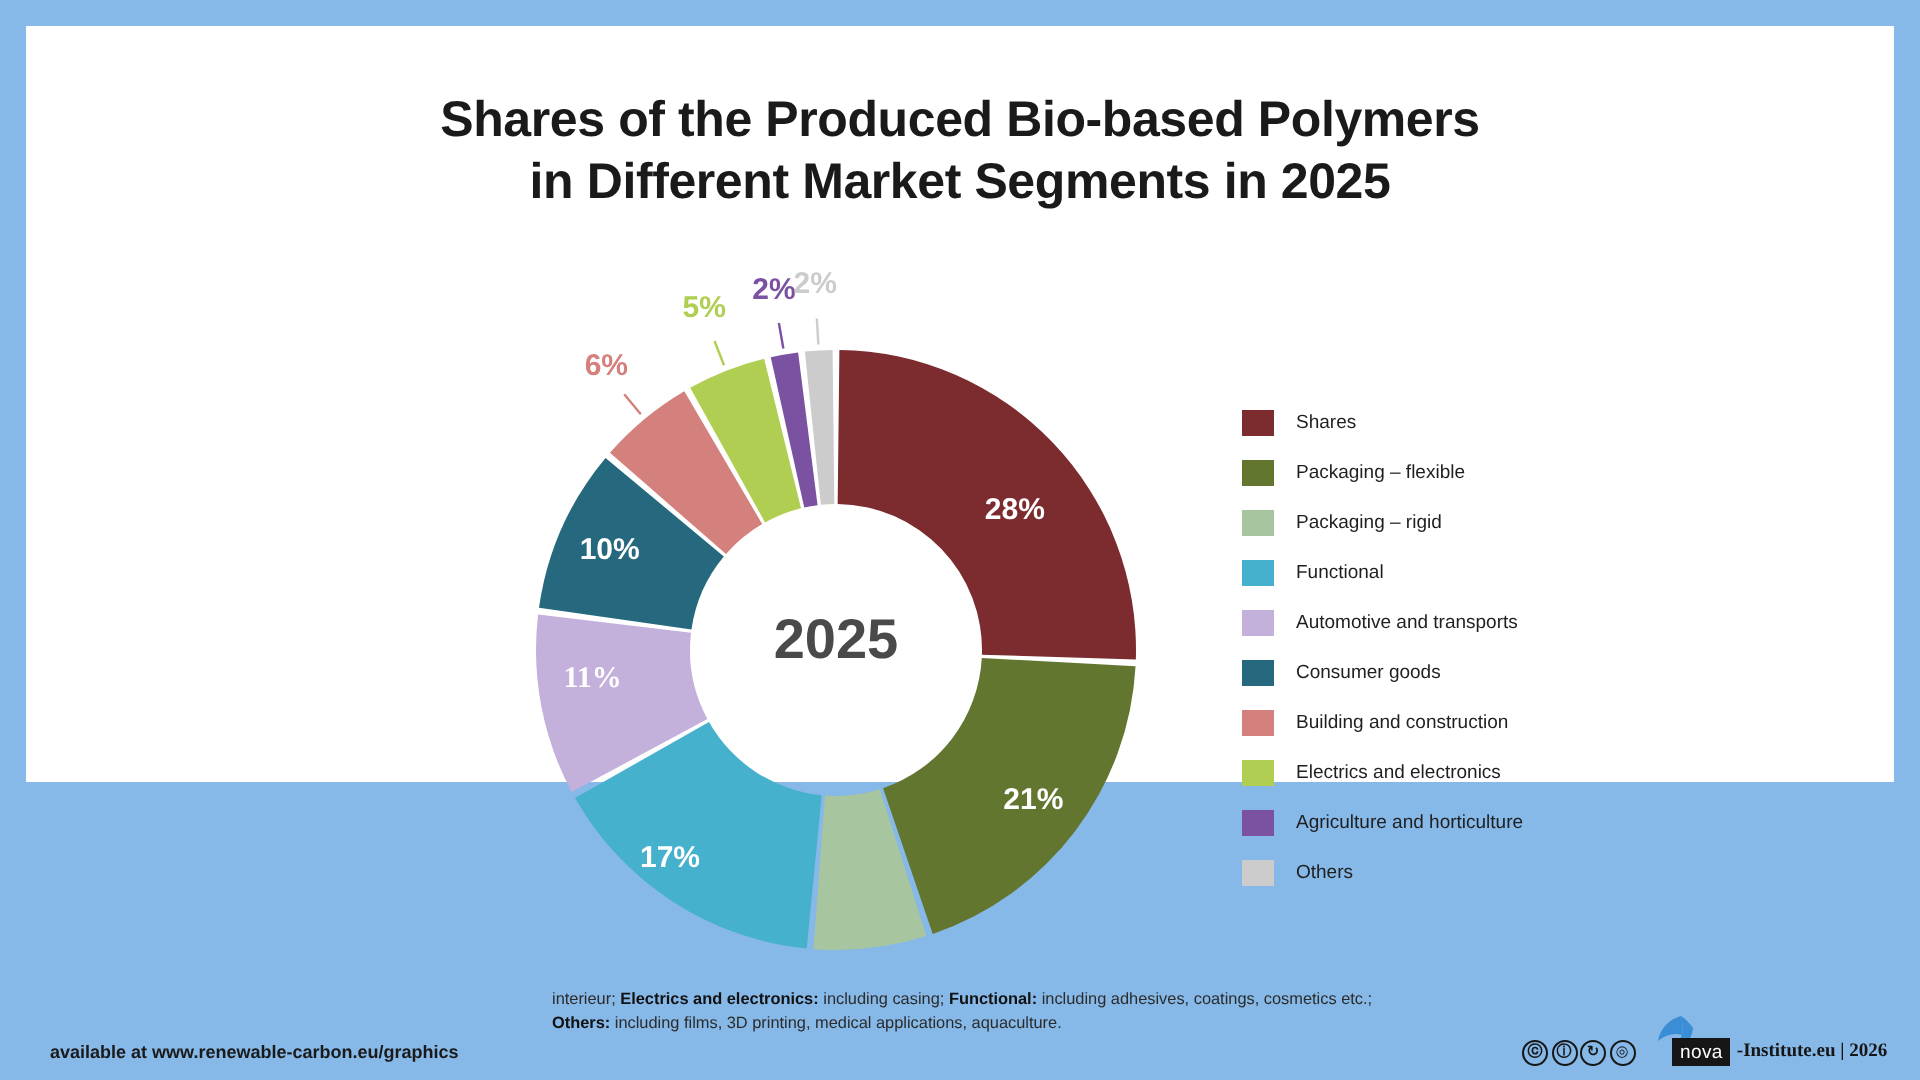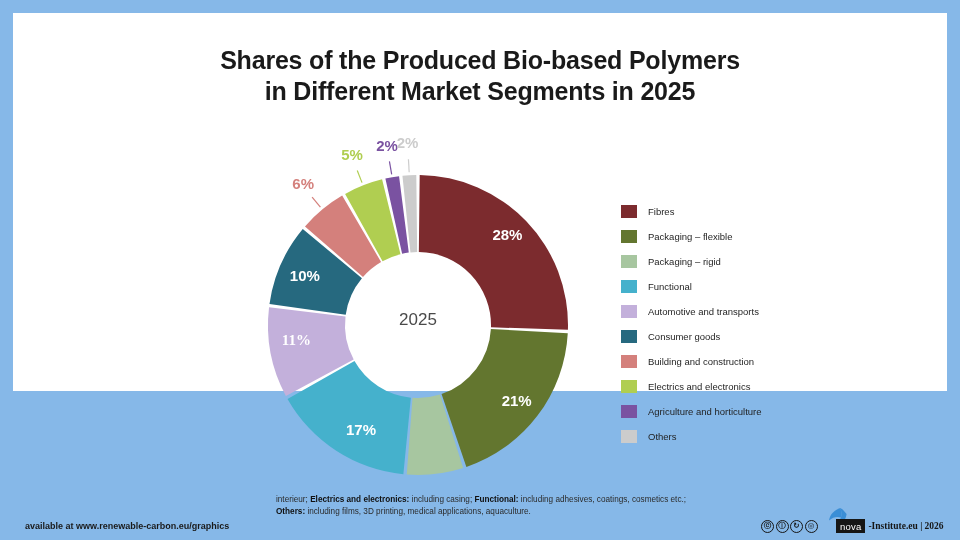"Fibres" span.legend-label { text: Fibres -> Shares }
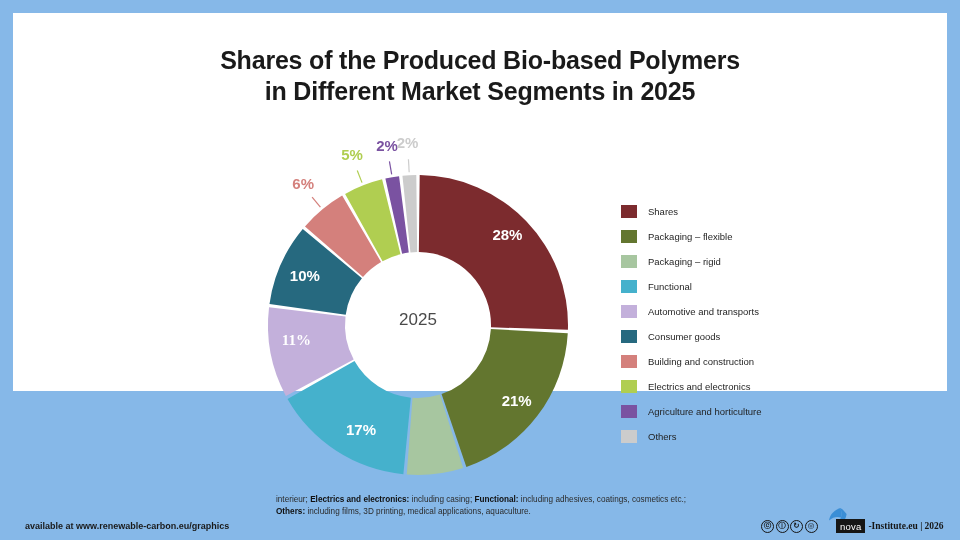"28%" div.slice-label { top: 89px -> 110px }
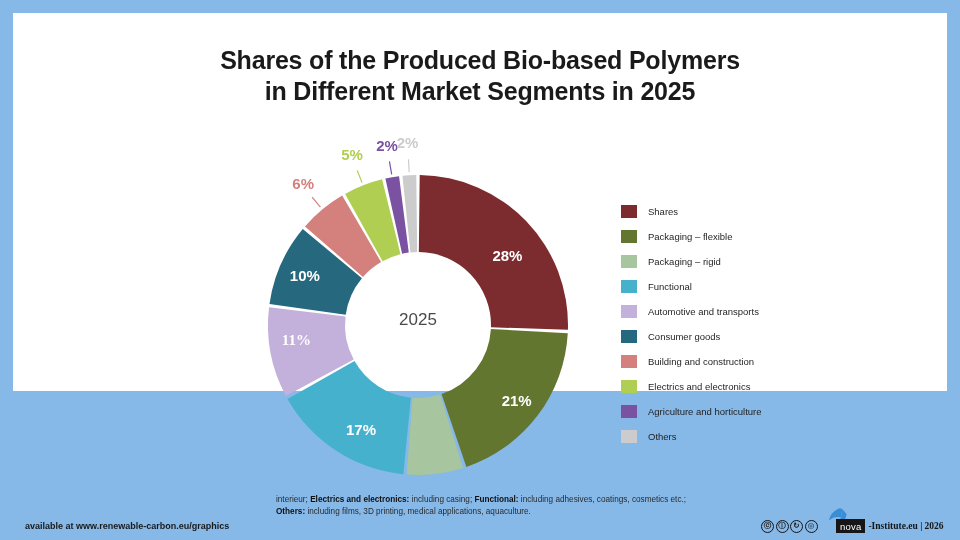"2025" #center-year span { font-size: 17px -> 28px; font-weight: normal -> bold }
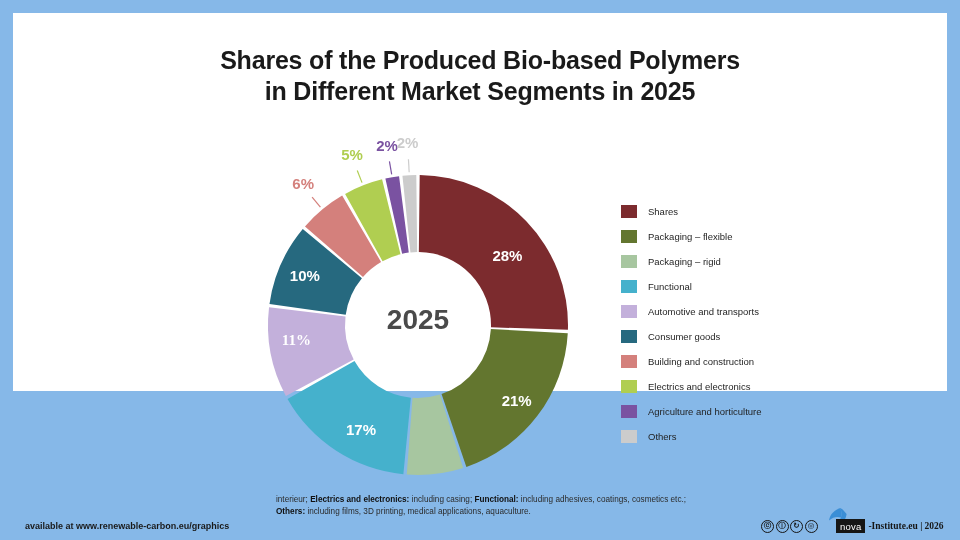"17%" div.slice-label { left: 119px -> 93px }
